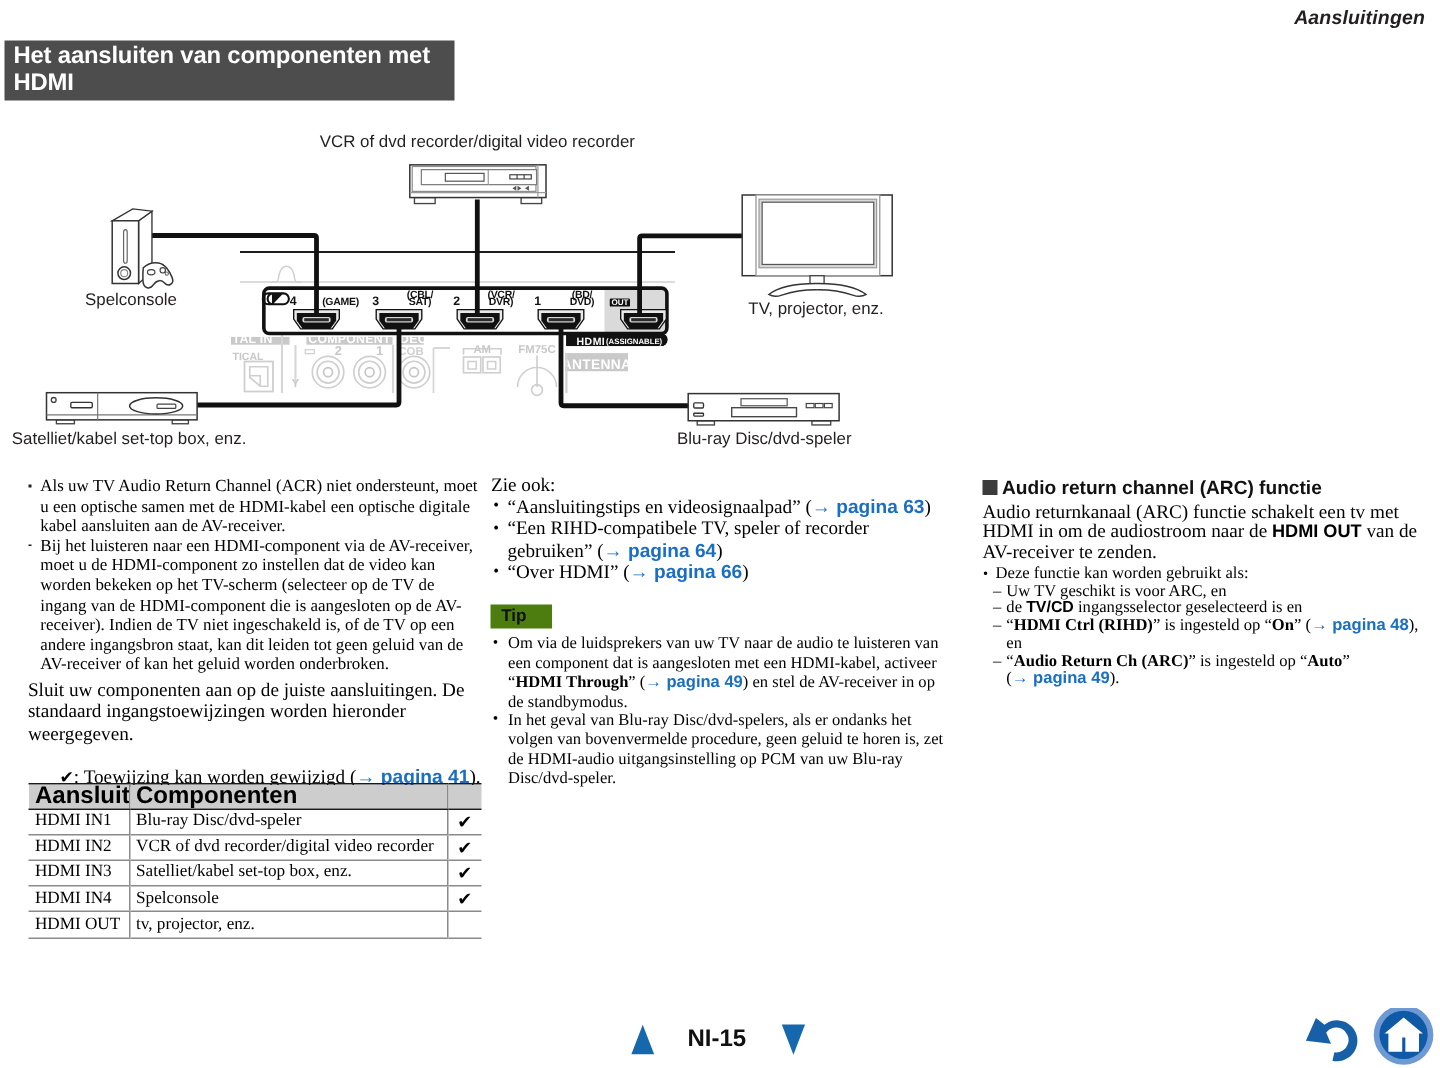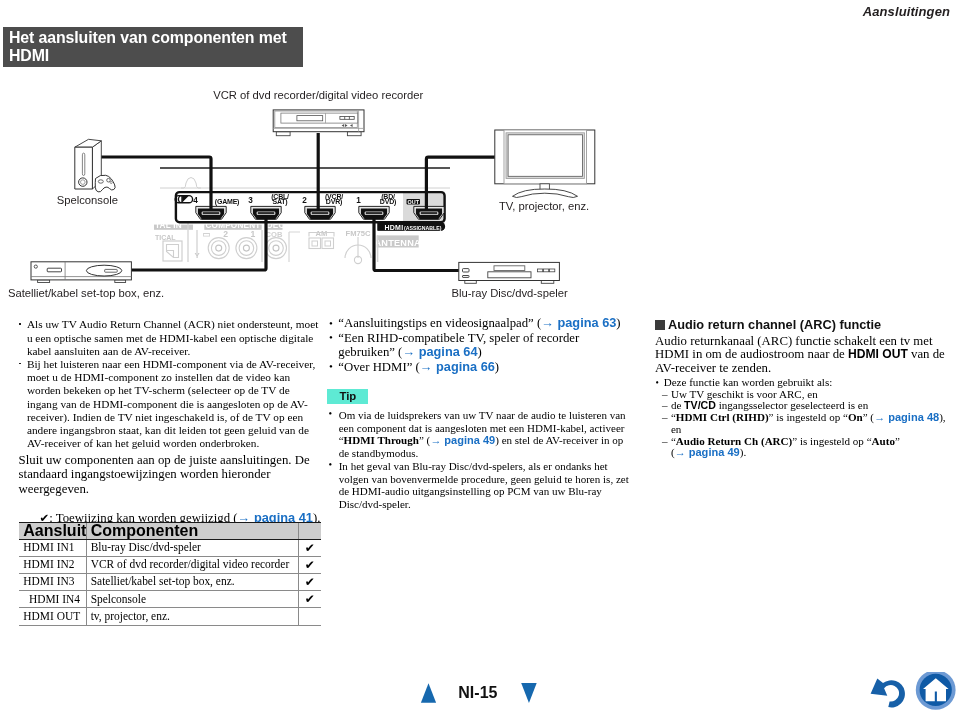"Zie ook:" div.m-lead { html: none -> <div>Zie ook:</div> }
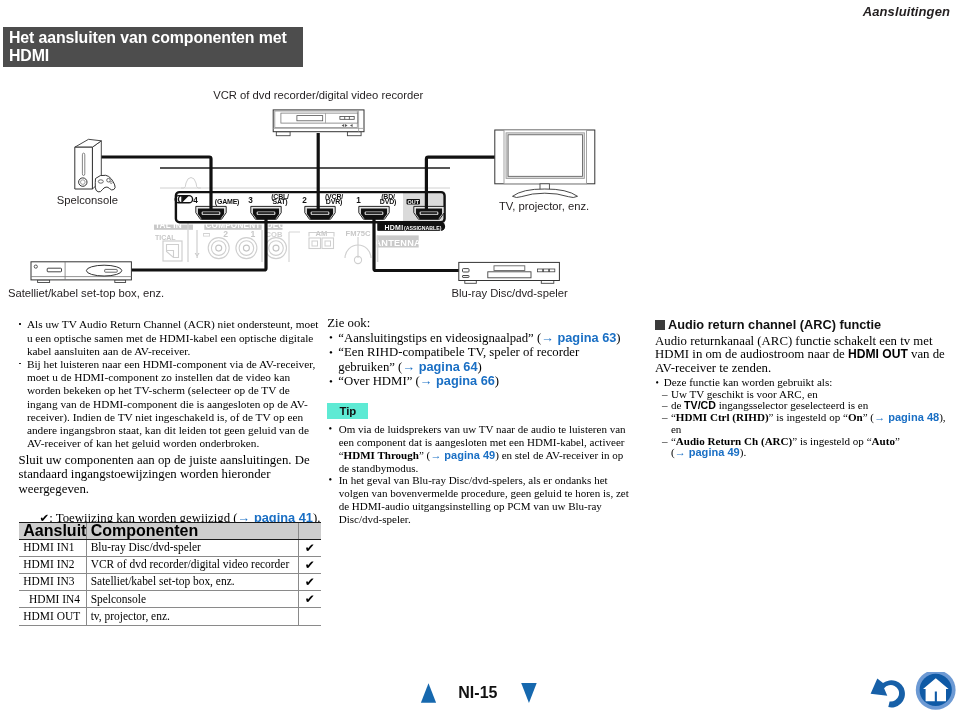"Tip" .tag { background: #5eead4 -> #4d7c0f; text-align: center -> left }
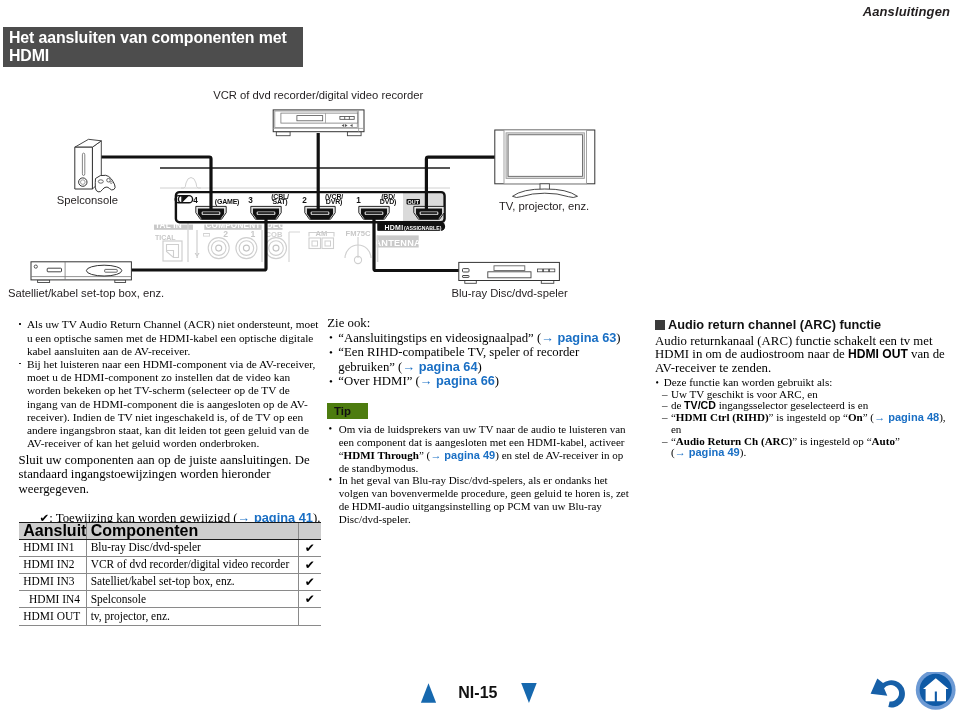"HDMI IN4" td { text-align: center -> none }
